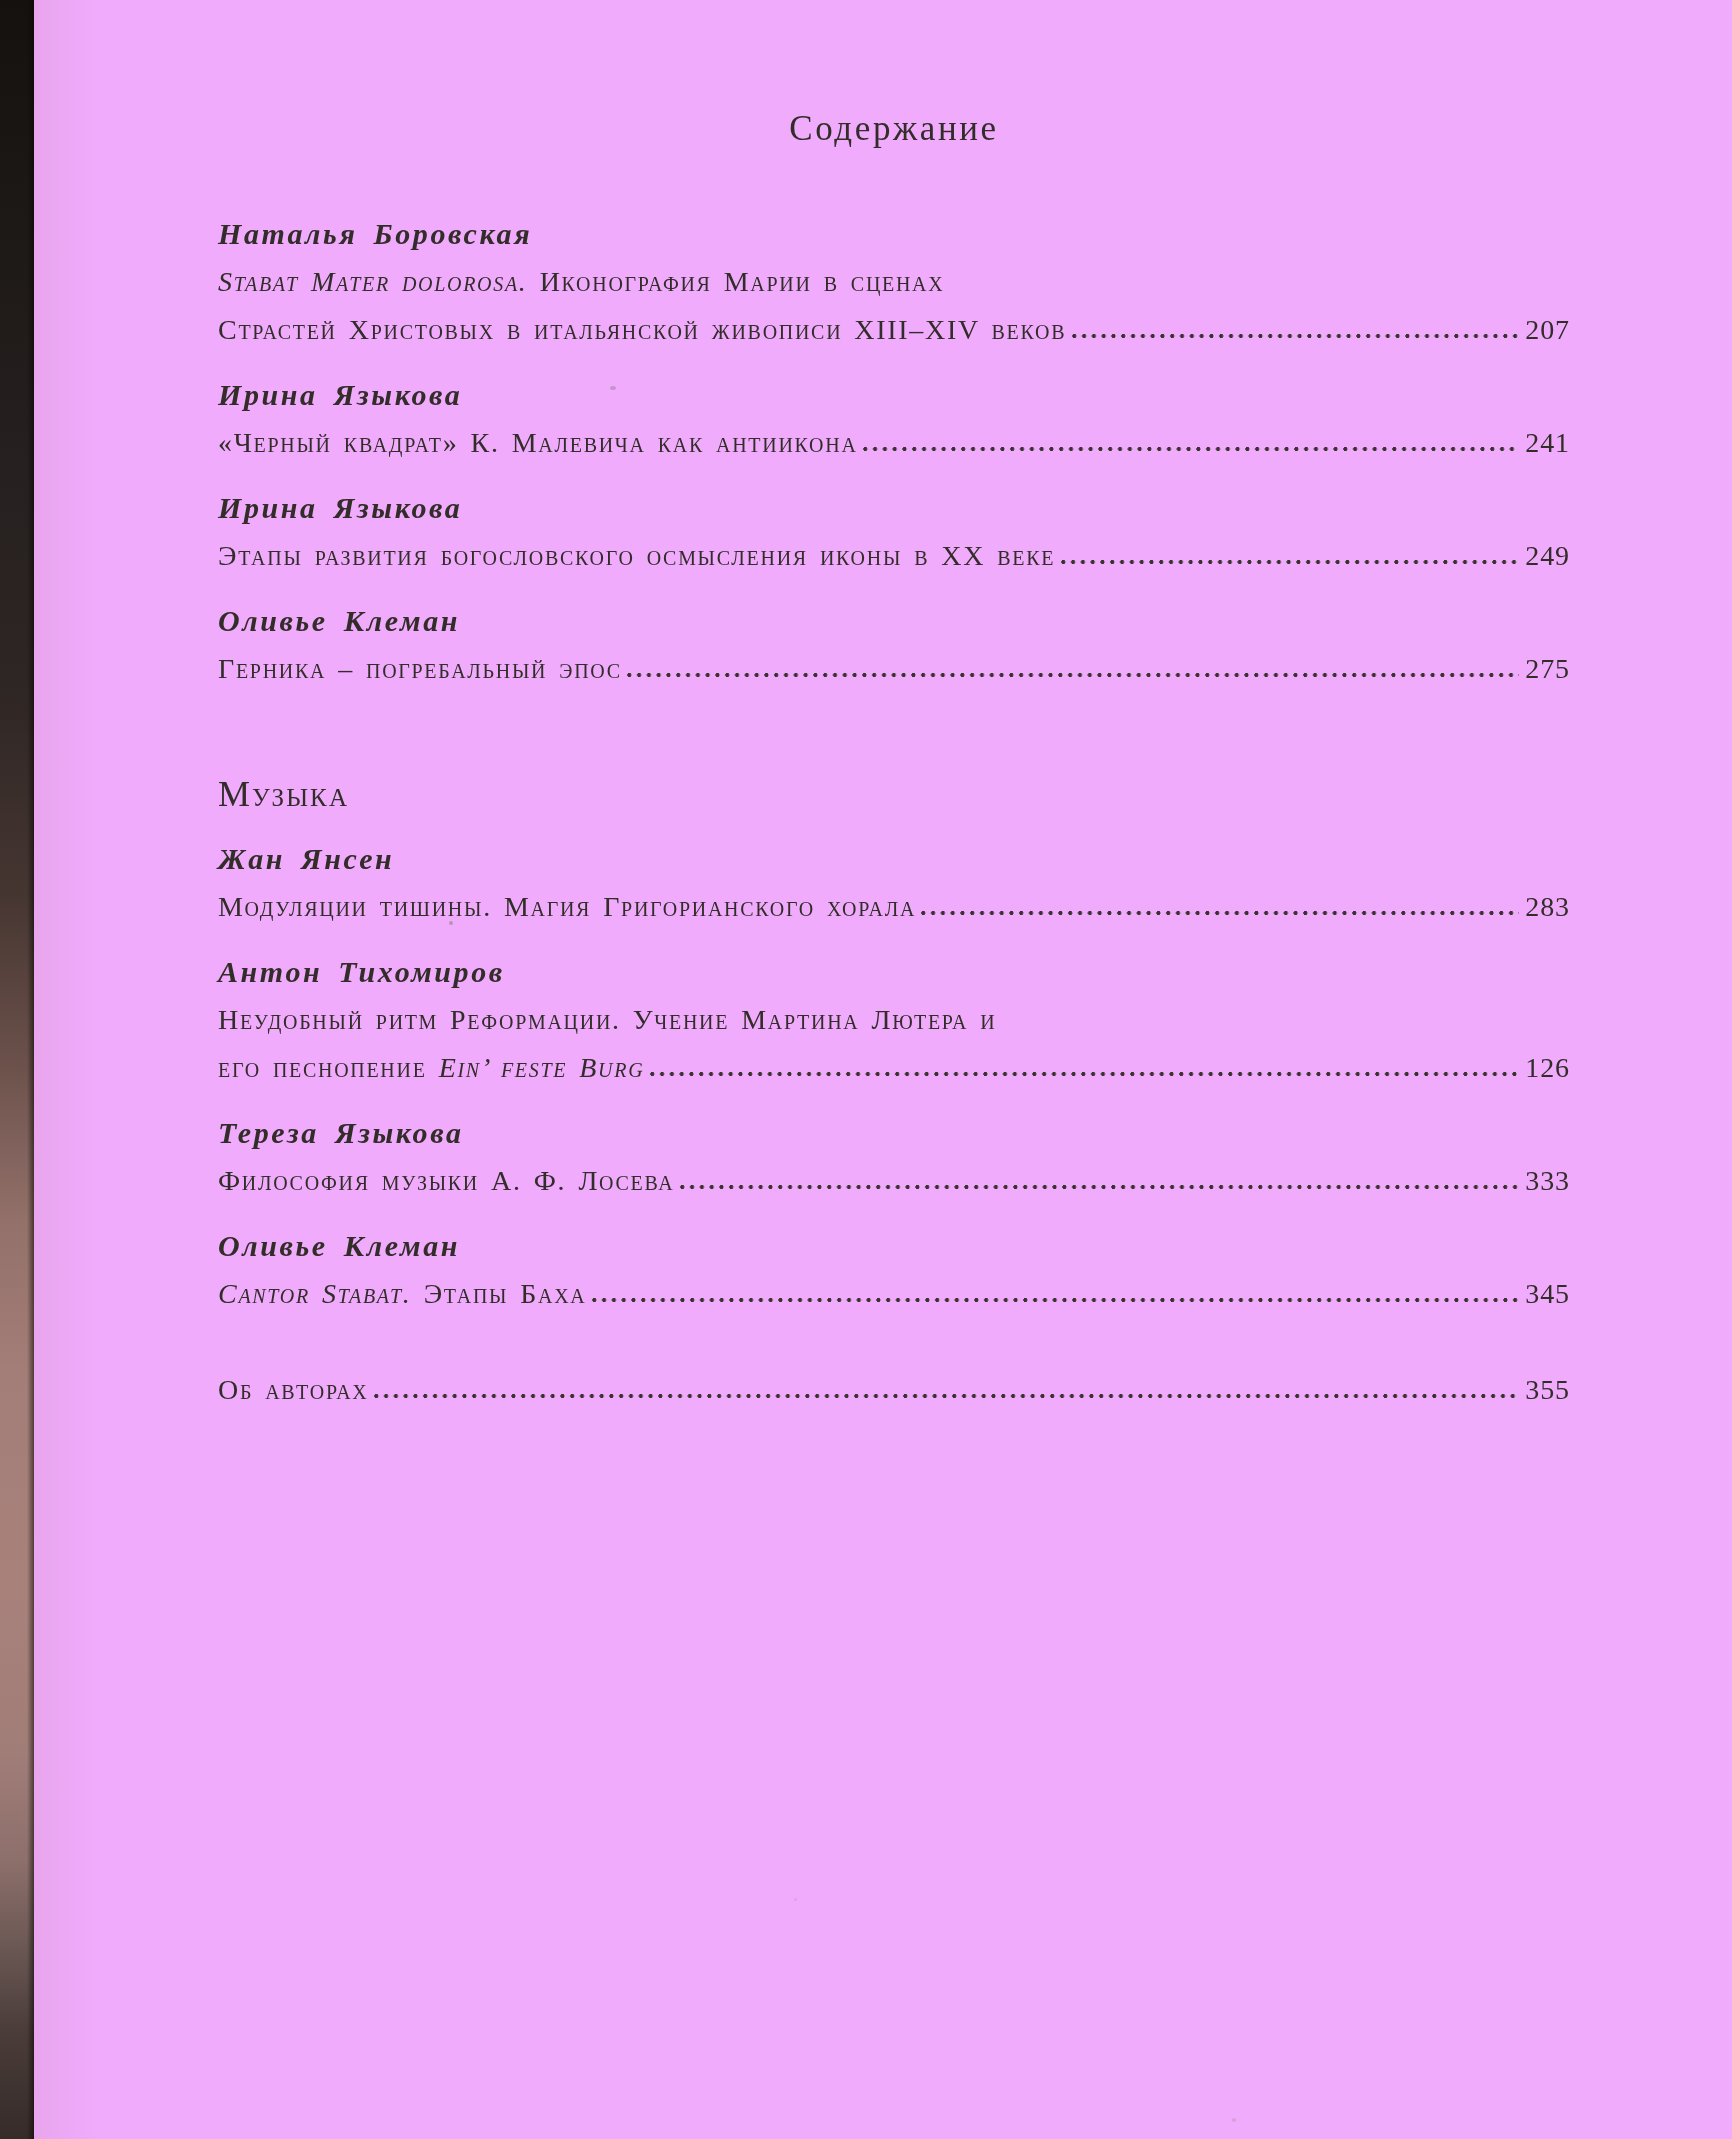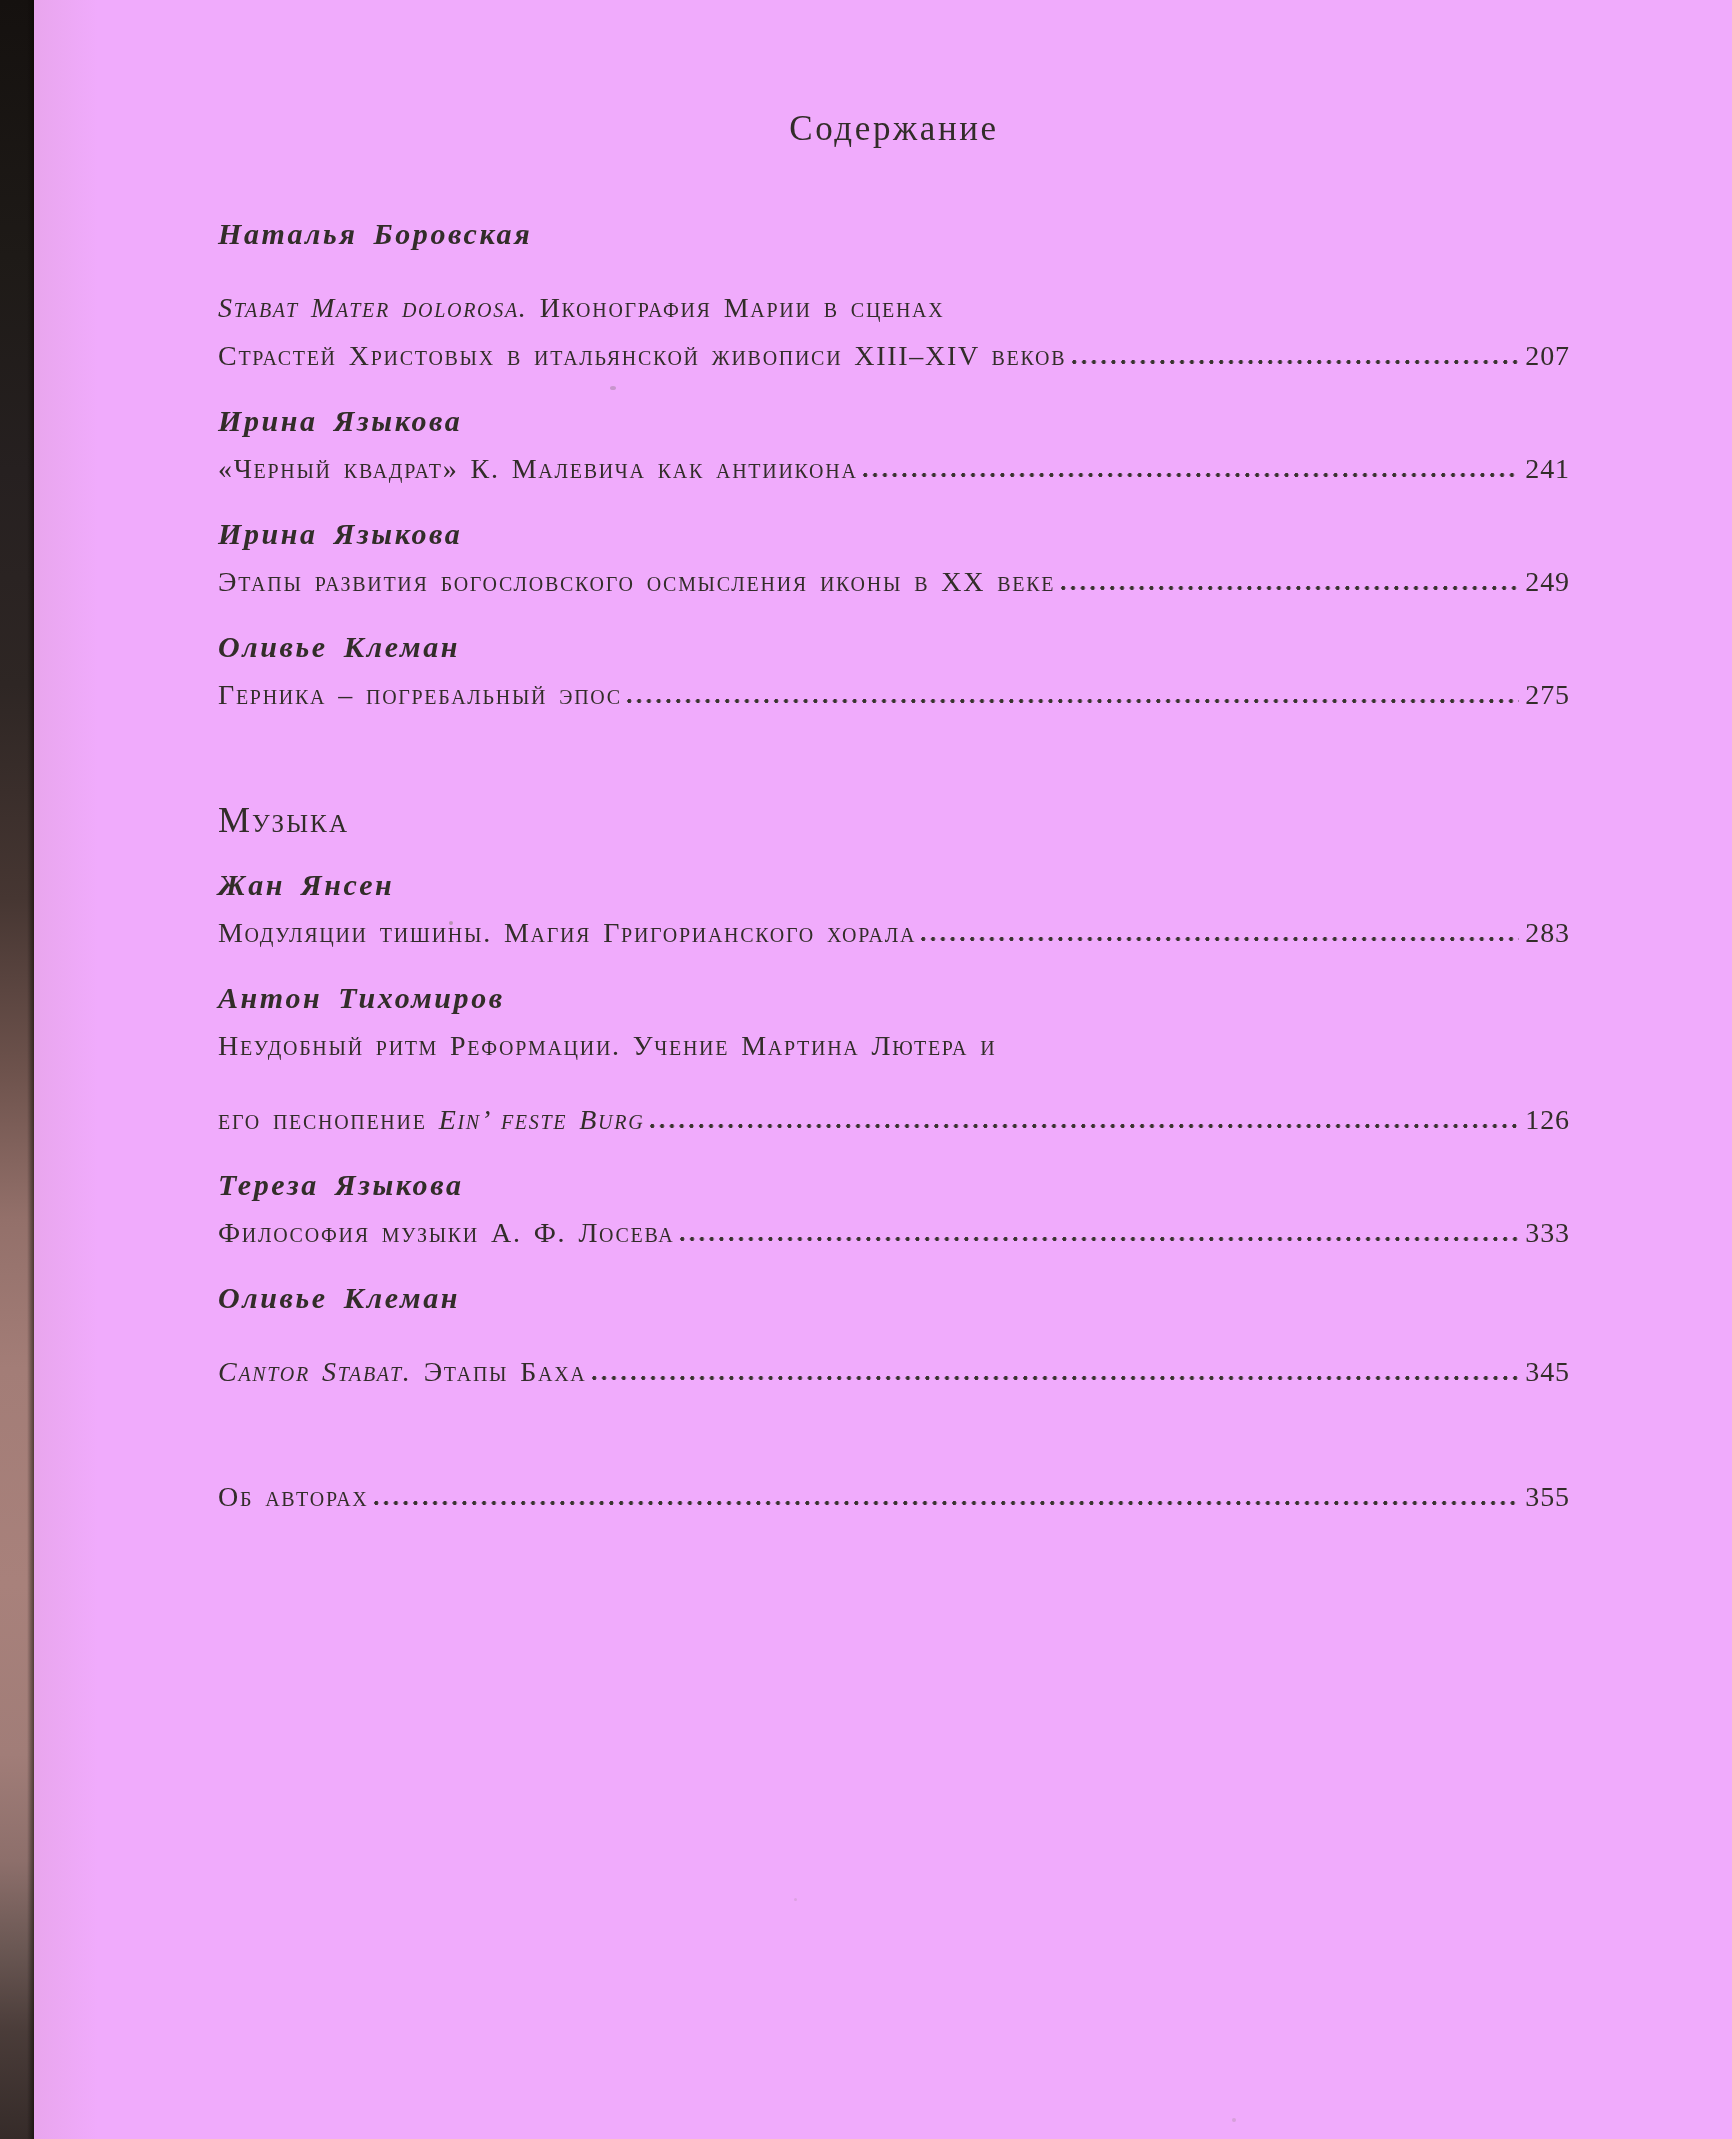"Stabat Mater dolorosa." .seg.lat { margin-top: 26px -> none }
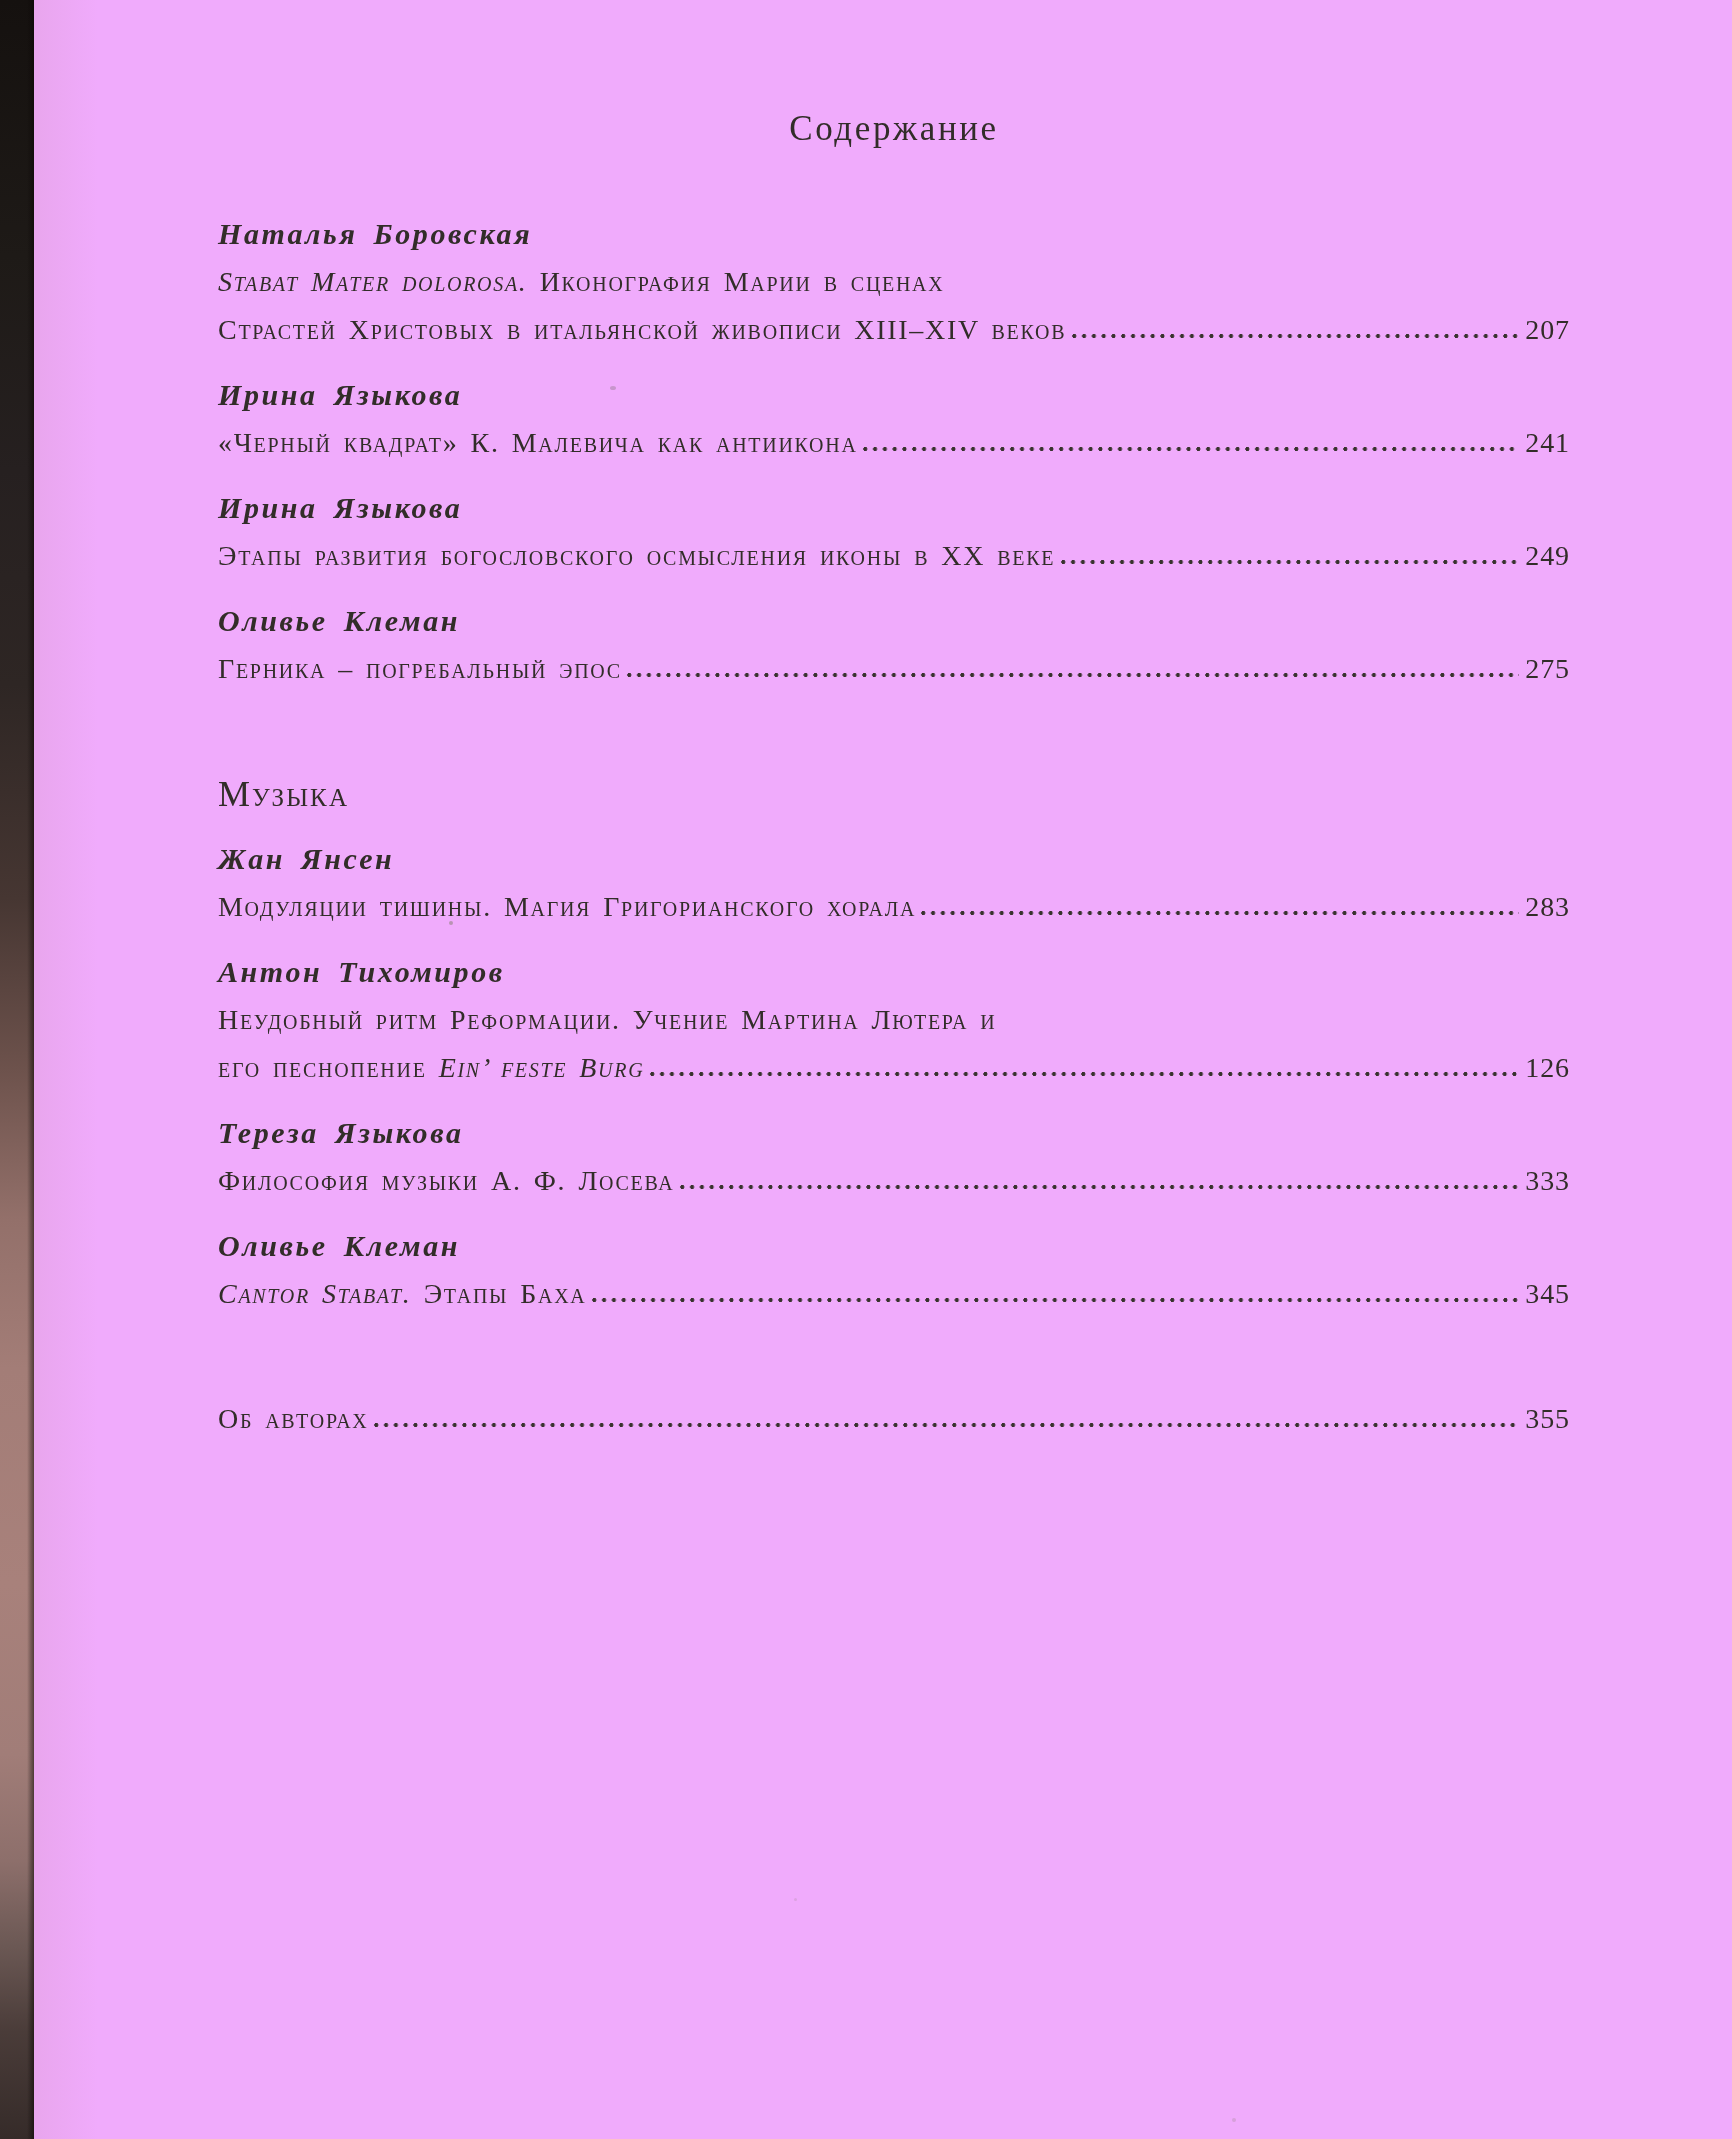"Об авторах" .about-row { margin-top: 77px -> 48px }
